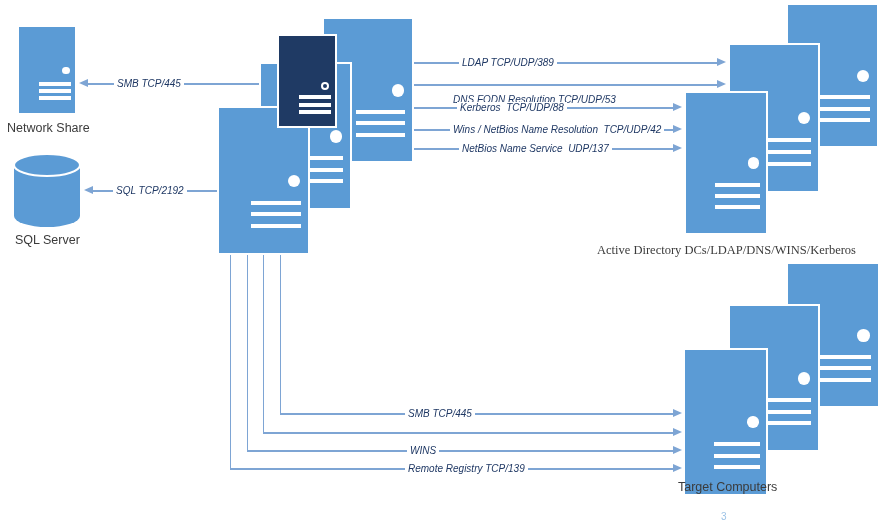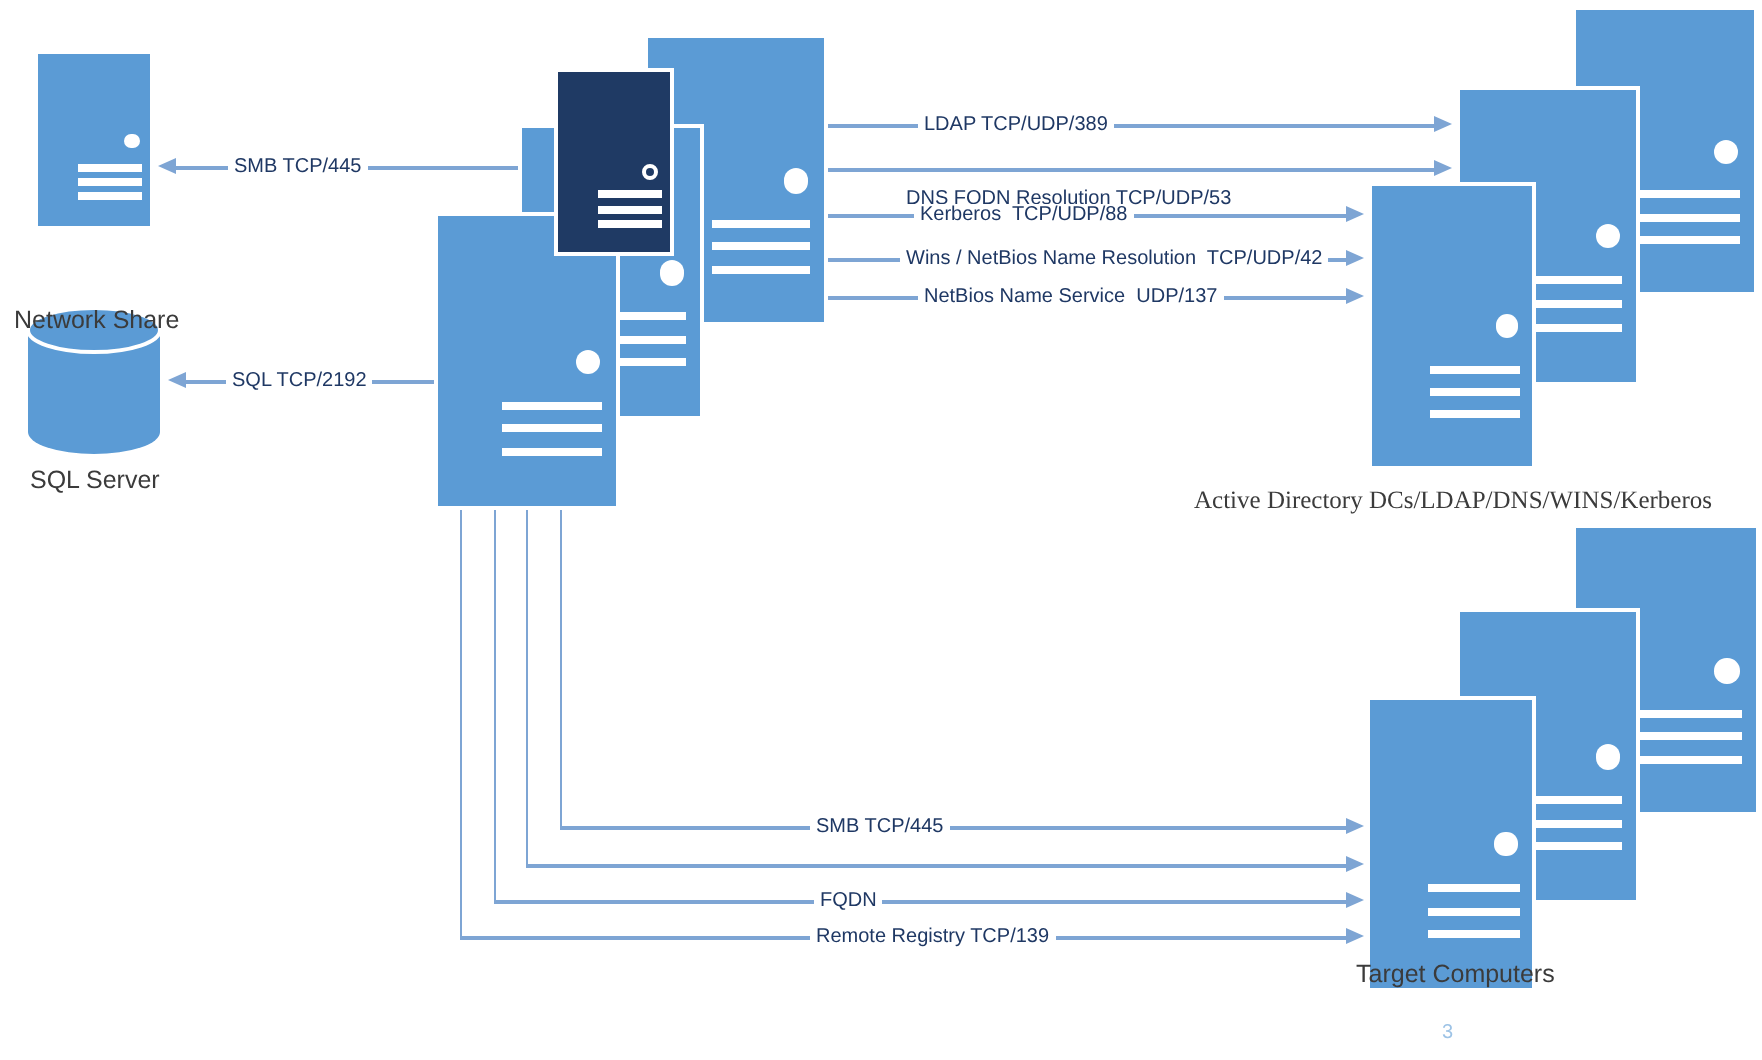"LDAP TCP/UDP/389" .conn-label { font-style: none -> italic }
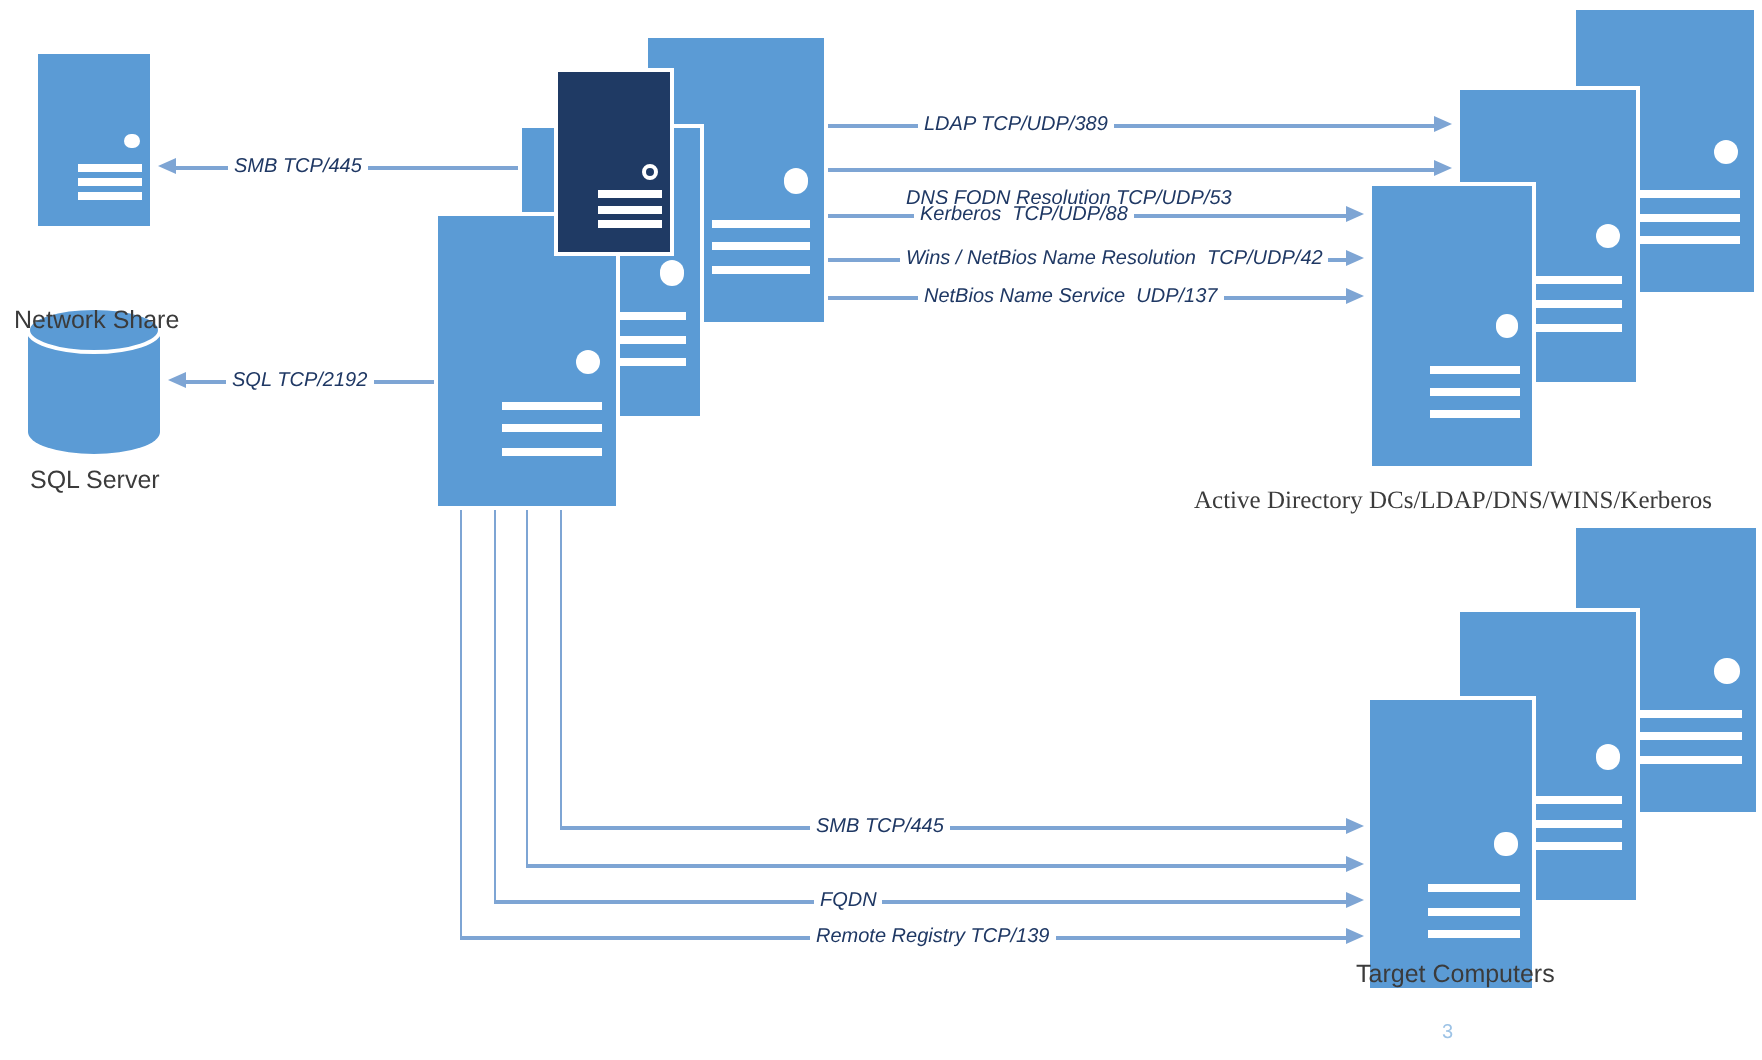"Network Share" div.node-label { margin-top: 32px -> none }
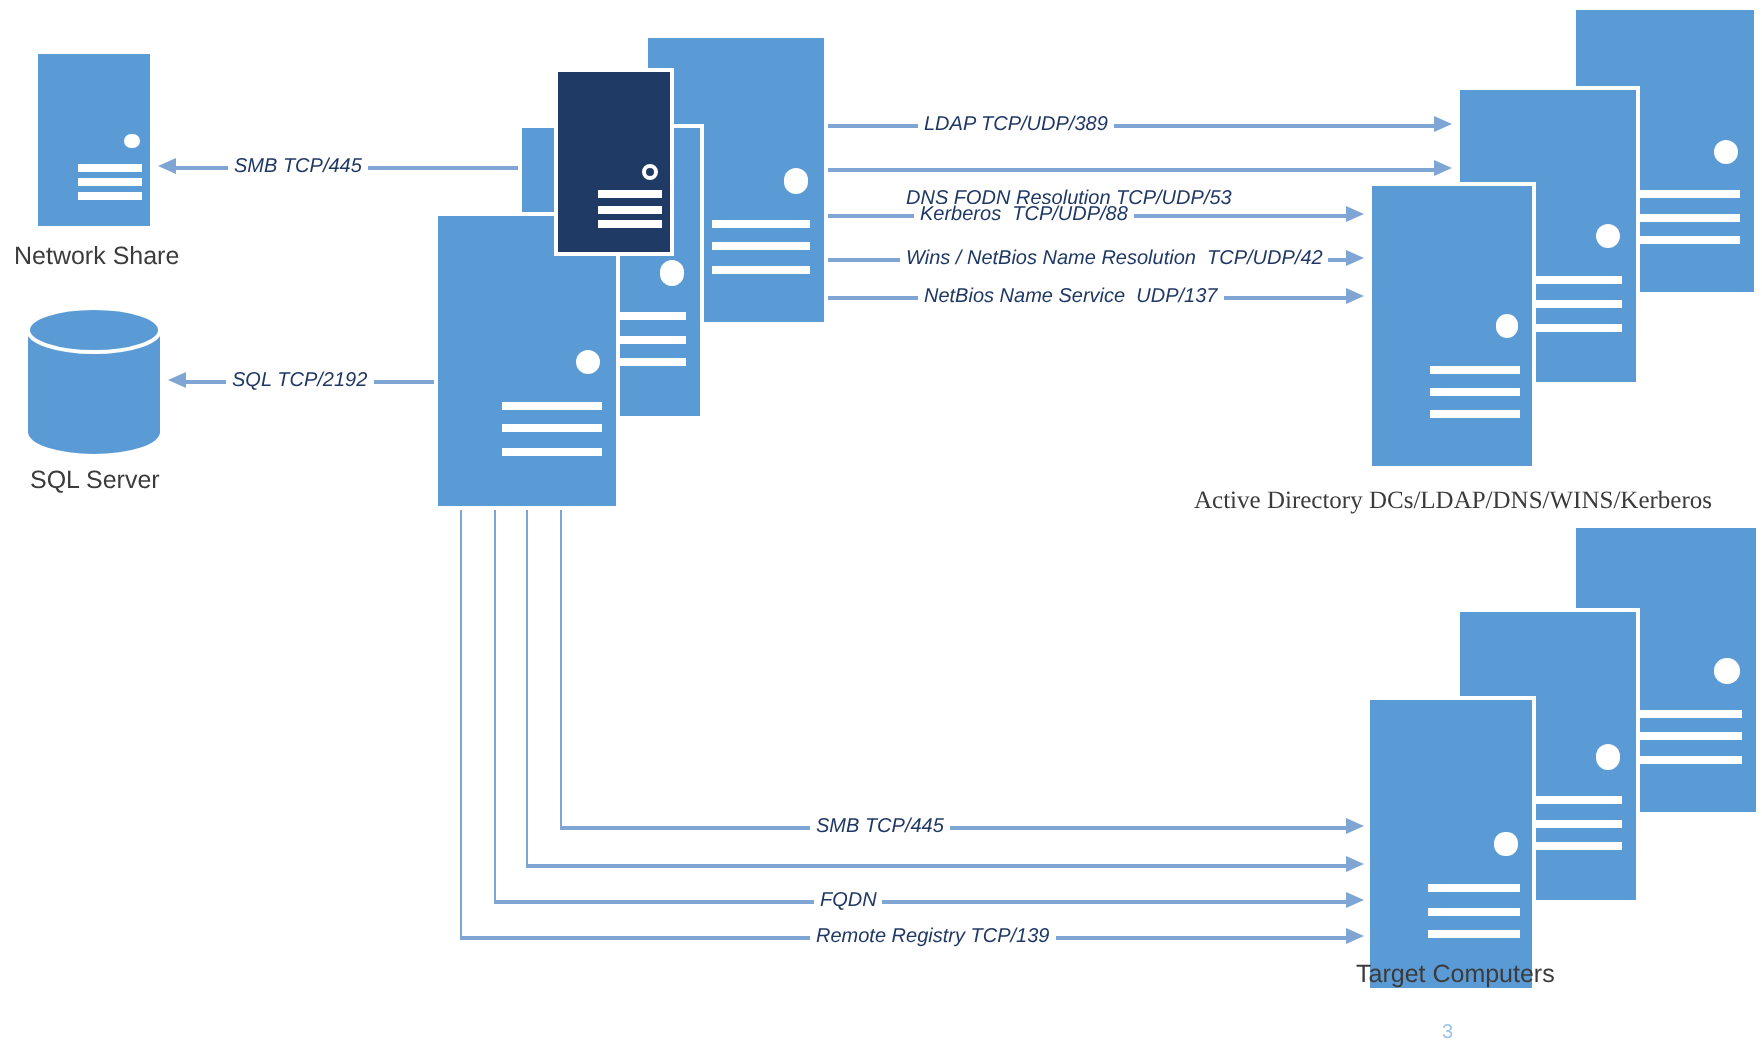"FQDN" div.conn-label { text: FQDN -> WINS }
